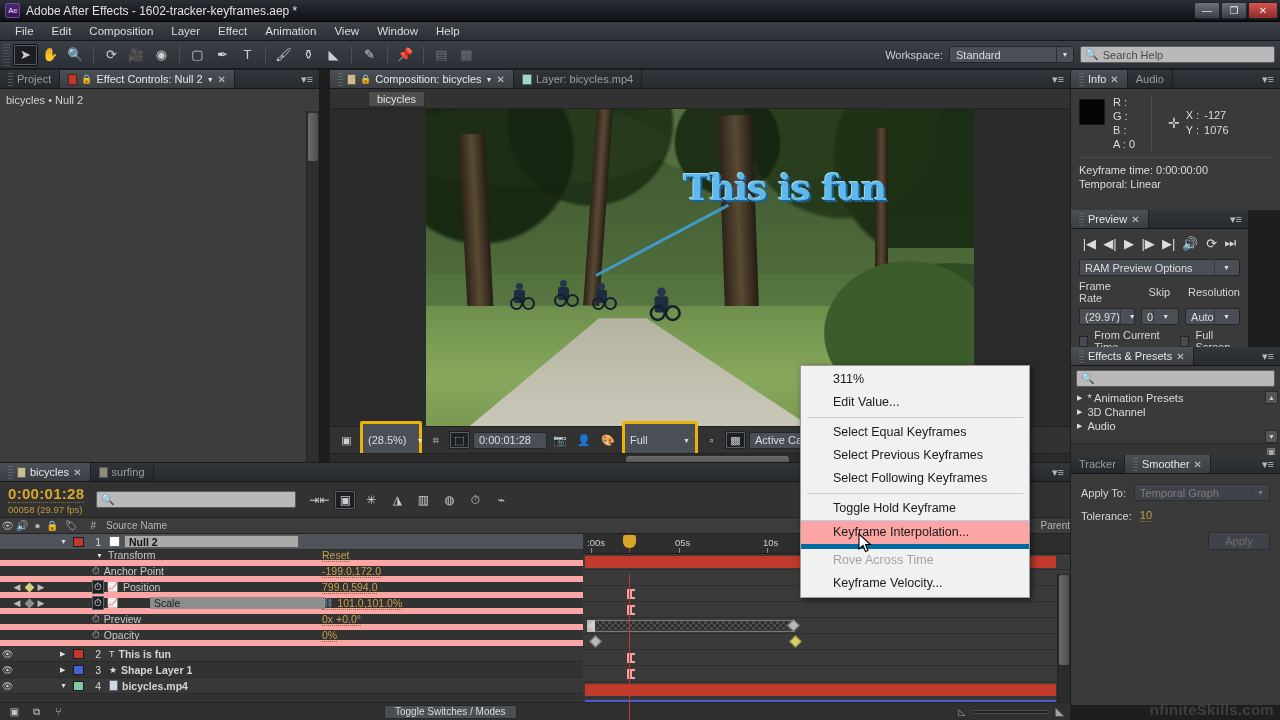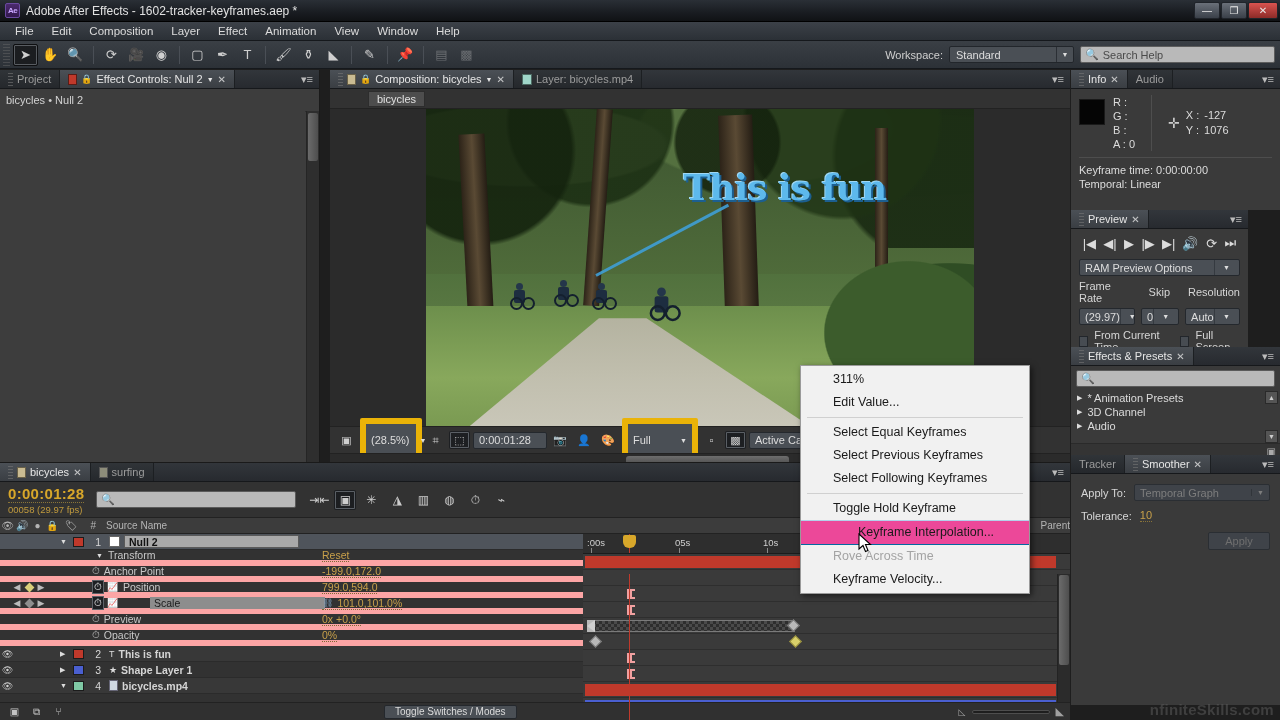"(28.5%)" .cb-sel { border: 6px solid #eab308 -> 3px solid #eab308 }
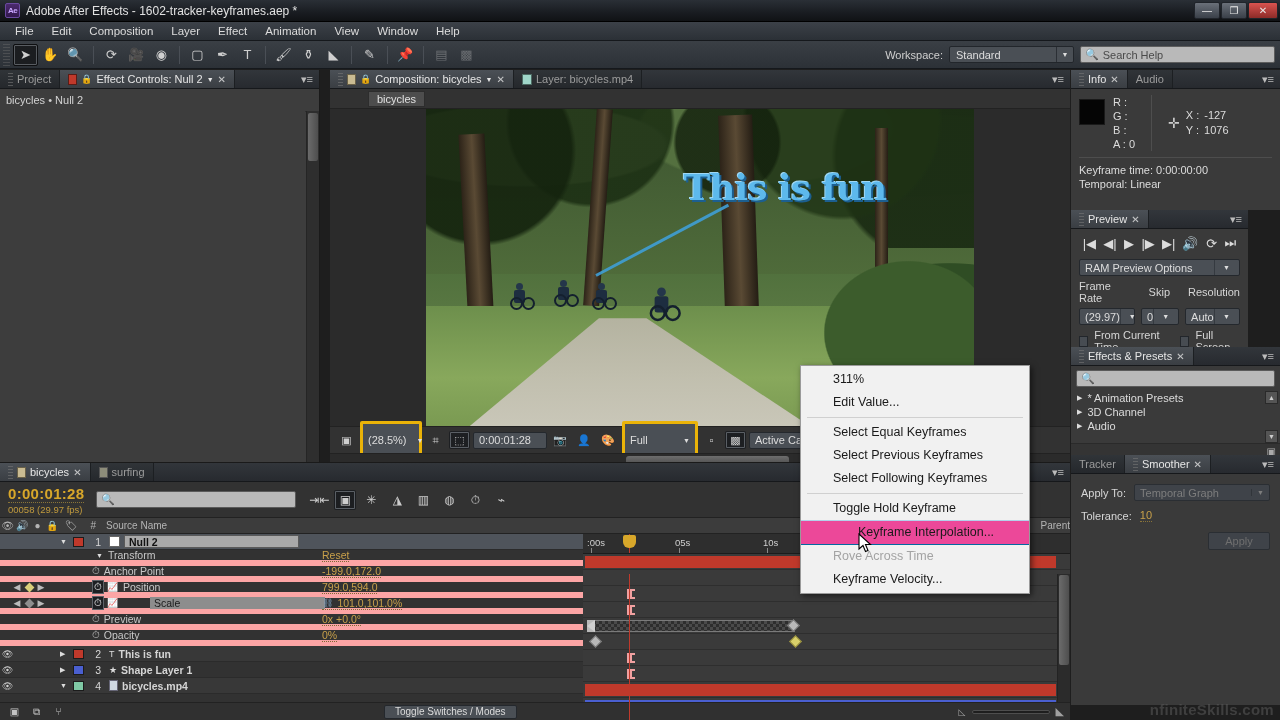"Keyframe Interpolation..." .ctx-item.hl { background: #ec4899 -> #fca5a5; border-bottom: 1px solid #0369a1 -> 5px solid #0369a1; text-align: center -> none }
